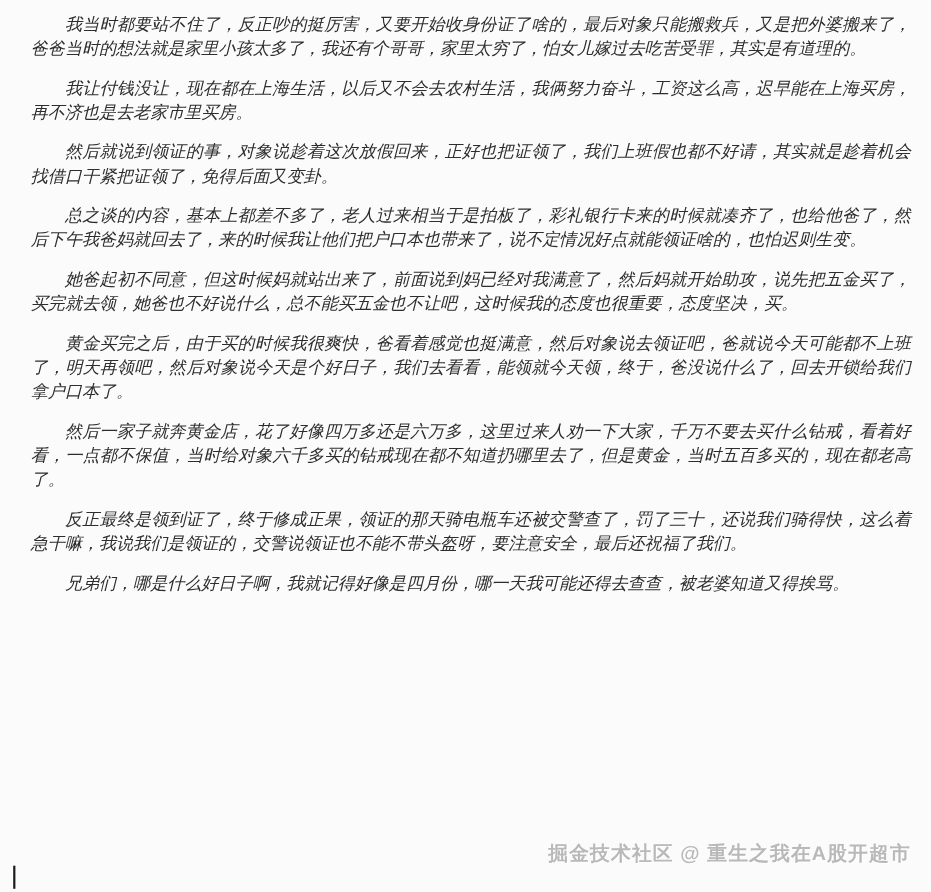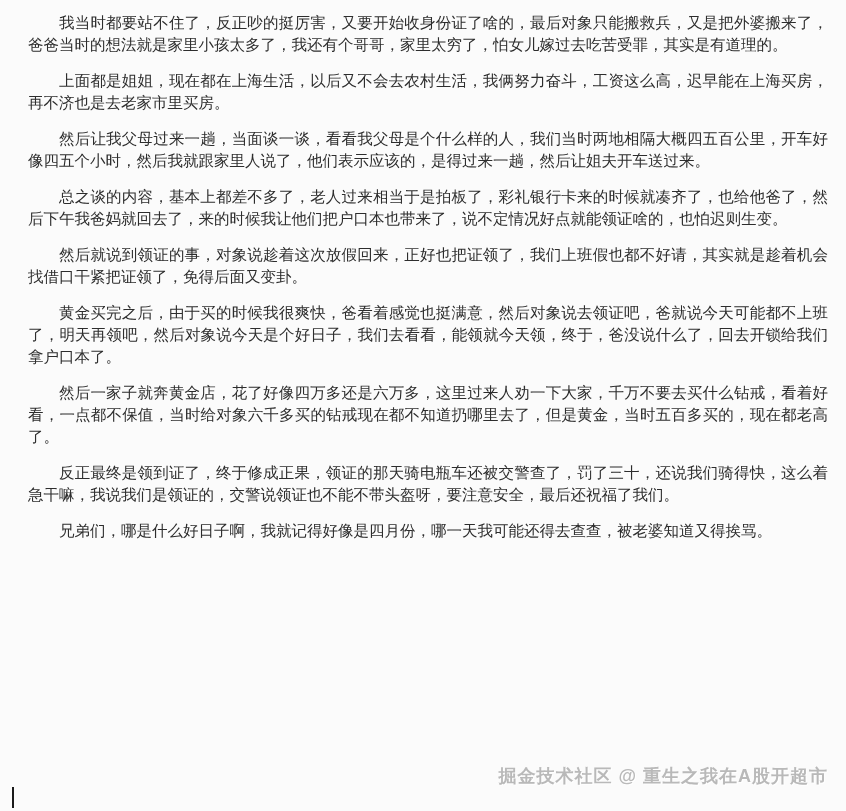"我当时都要站不住了，反正吵的挺厉害，又要开始收身份证了啥的，最后对象只能搬救兵，" .para { font-style: none -> italic }
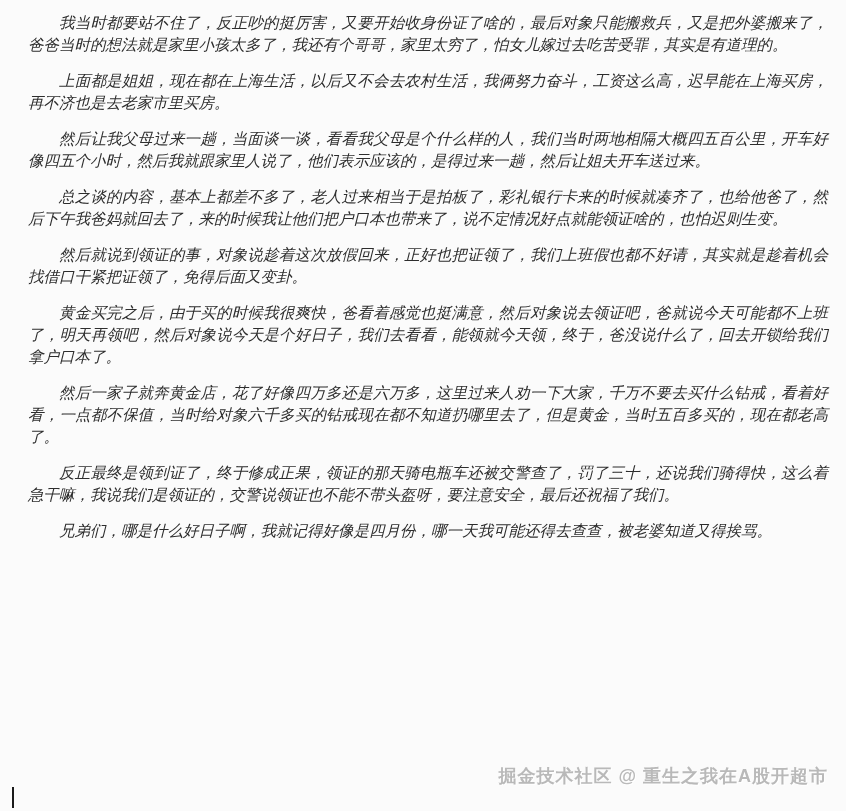"上面都是姐姐，现在都在上海生活，以后又不会去农村生活，我俩努力奋斗，工资这么高，" p.para { text: 上面都是姐姐 -> 我让付钱没让 }
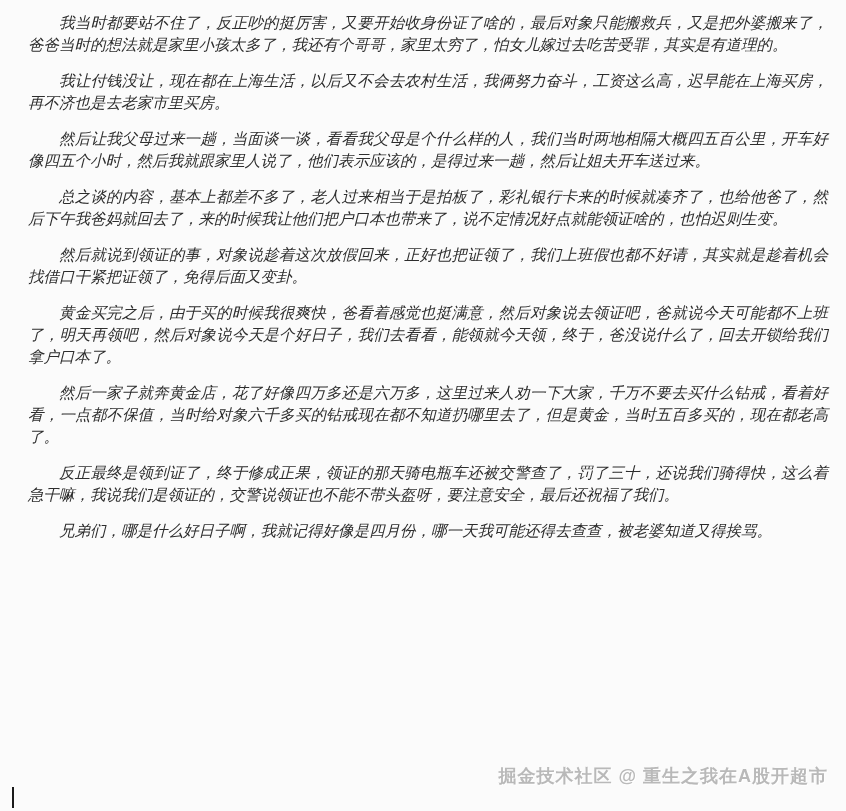"然后让我父母过来一趟，当面谈一谈，看看我父母是个什么样的人，我们当时两地相隔大概" p.para { html: <p>然后让我父母过来一趟，当面谈一谈，看看我父母是个什么样的人，我们当时两地相隔大概四五百公里，开车好像四五个小时，然后我就跟家里人说了，他们表示应该的，是得过来一趟，然后让姐夫开车送过来。</p> -> none }
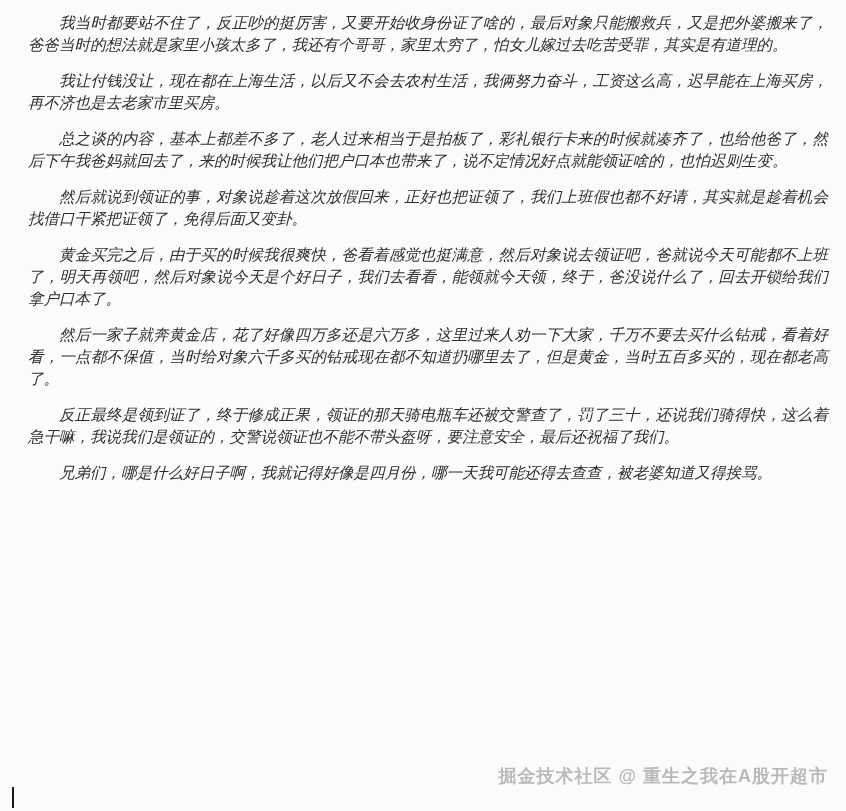"总之谈的内容，基本上都差不多了，老人过来相当于是拍板了，彩礼银行卡来的时候就凑齐" p.para { order: before "然后就说到领证的事，对象说趁着这次放假回来，正好也把证领了，我们上班假也都不好请" -> after "然后就说到领证的事，对象说趁着这次放假回来，正好也把证领了，我们上班假也都不好请" }
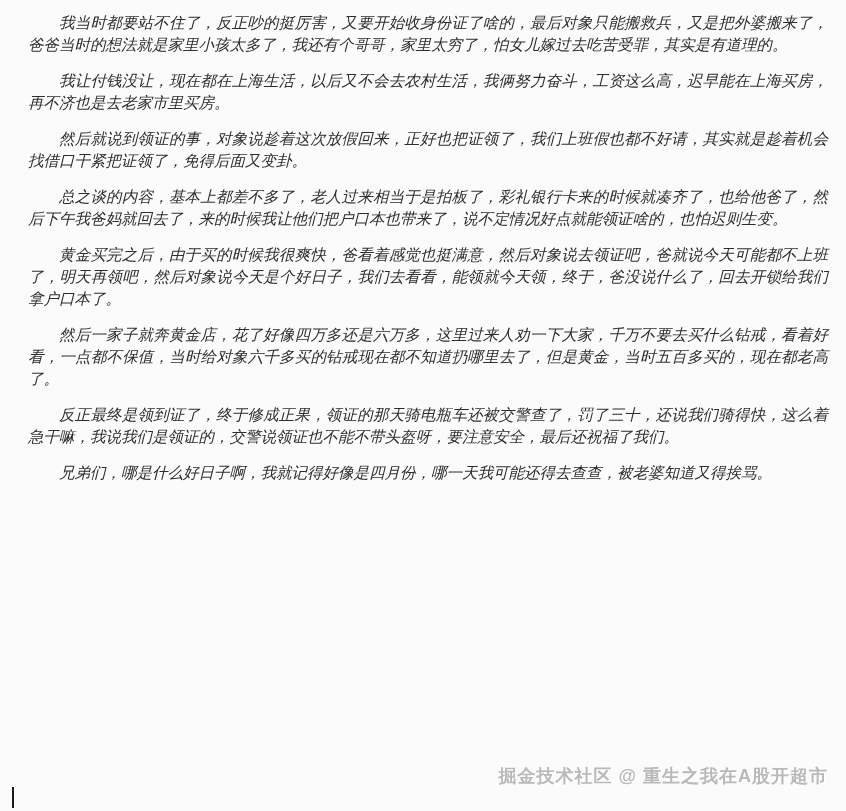"她爸起初不同意，但这时候妈就站出来了，前面说到妈已经对我满意了，然后妈就开始助攻" p.para { html: none -> <p>她爸起初不同意，但这时候妈就站出来了，前面说到妈已经对我满意了，然后妈就开始助攻，说先把五金买了，买完就去领，她爸也不好说什么，总不能买五金也不让吧，这时候我的态度也很重要，态度坚决，买。</p> }
